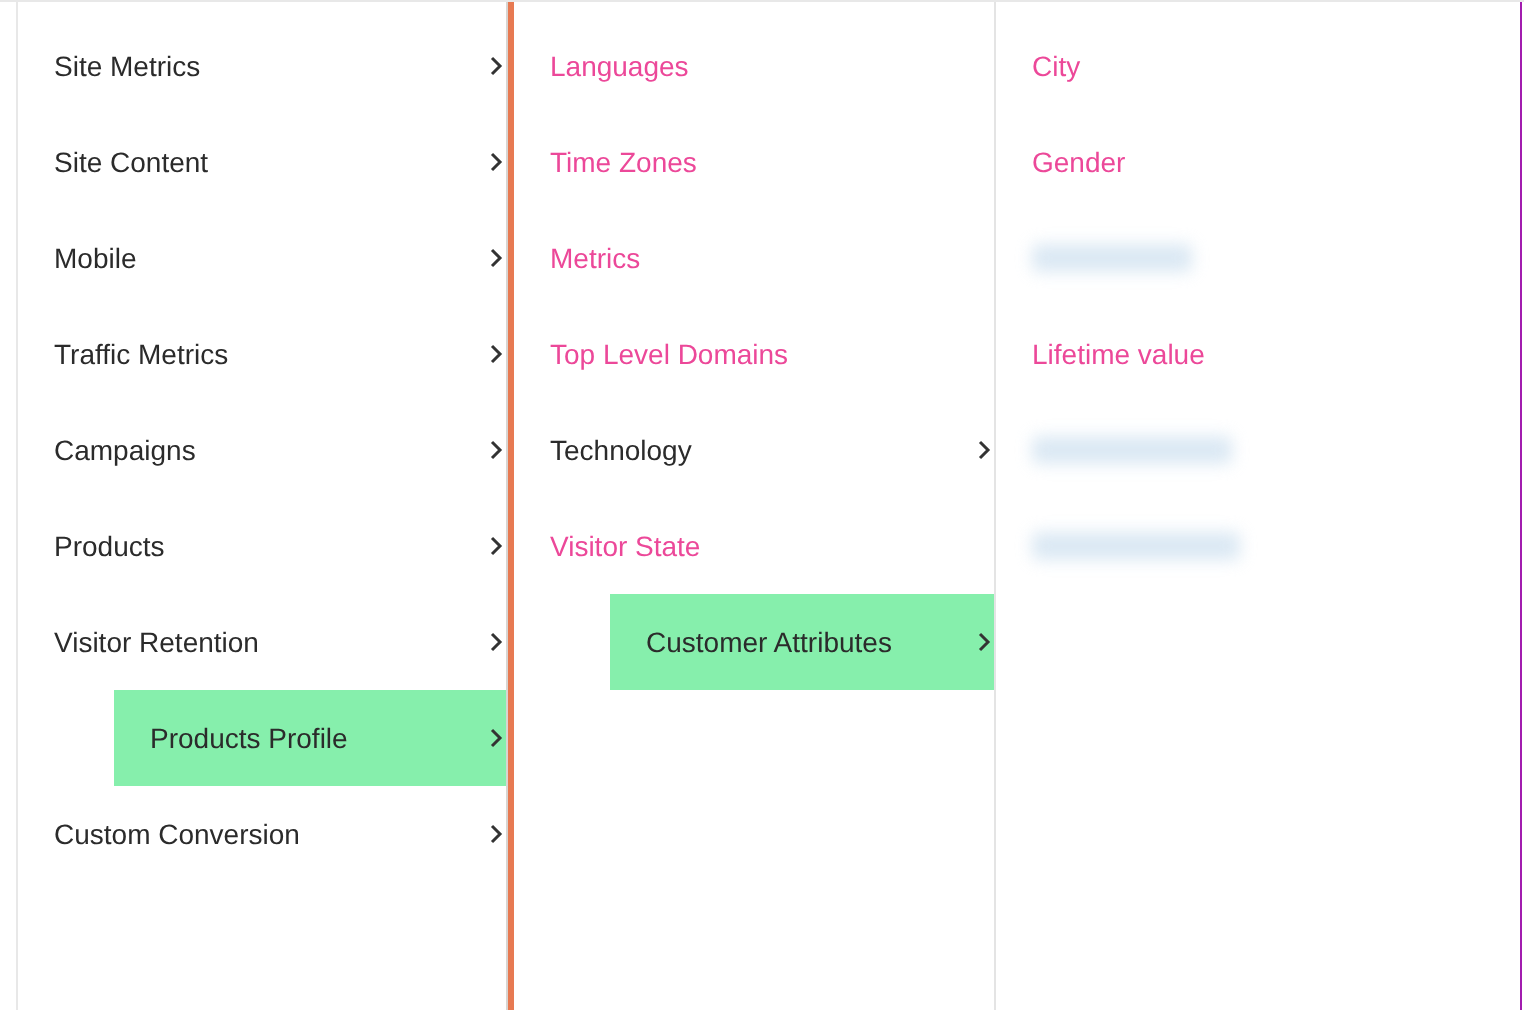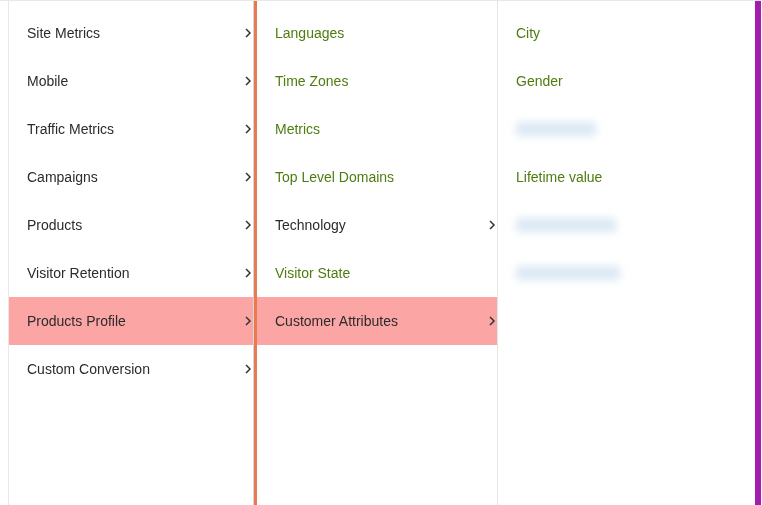"Languages" .menu-item.link { color: #4d7c0f -> #ec4899 }
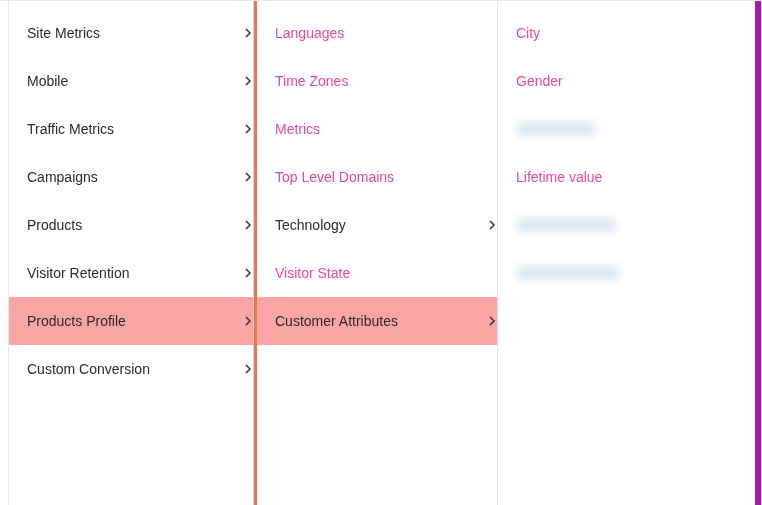"City" .col-3 { border-right: 6px solid #a21caf -> 1px solid #a21caf }
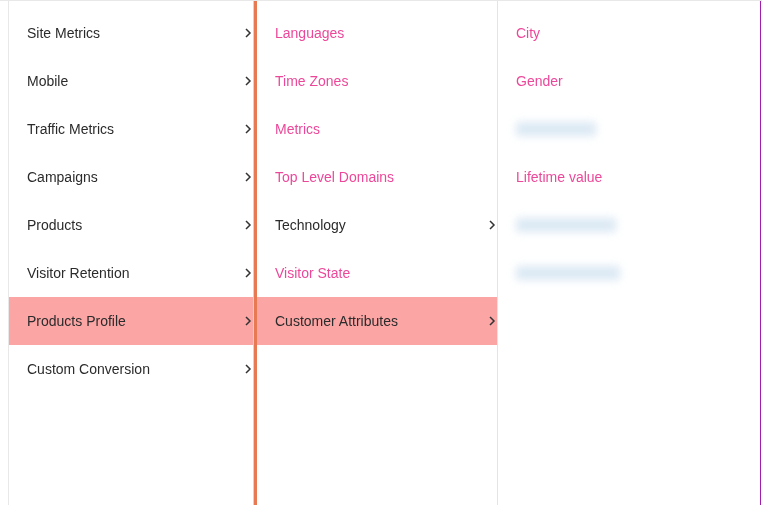"Site Content" div.menu-item { html: none -> <div> <span>Site Content</span> <span> <svg> <path></path> </svg> </span> </div> }
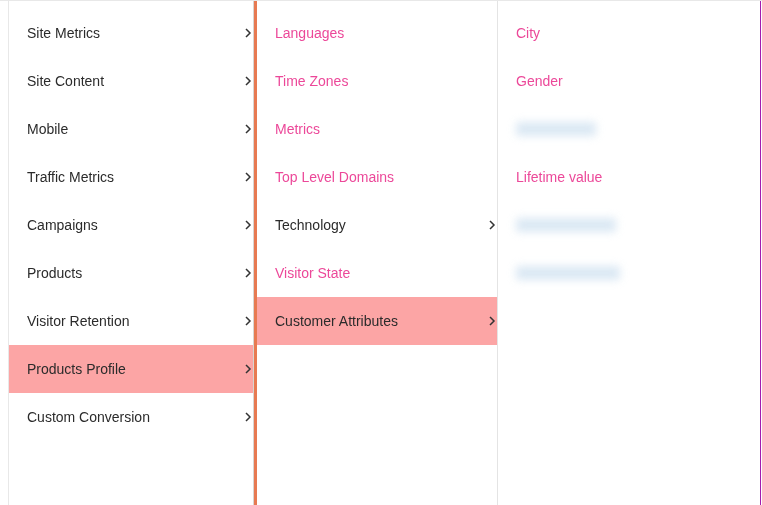"Customer Attributes" .menu-item.selected { background: #fca5a5 -> #86efac; margin-left: none -> 48px }
